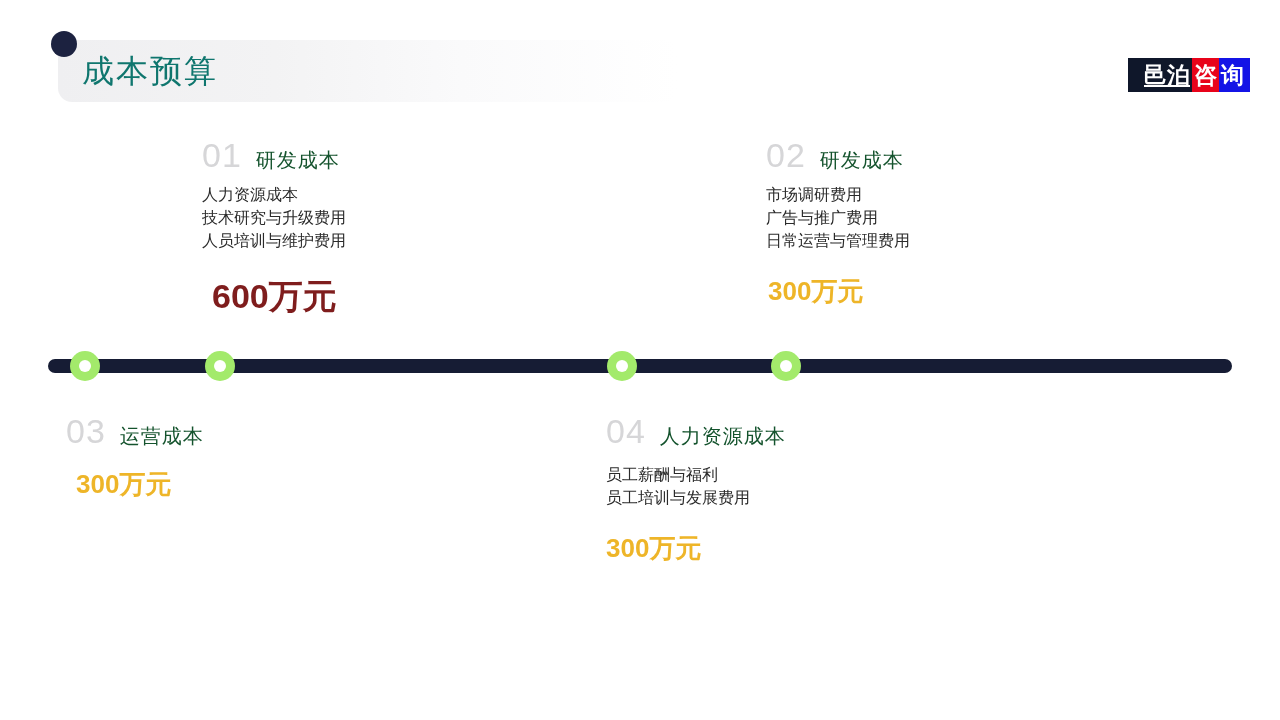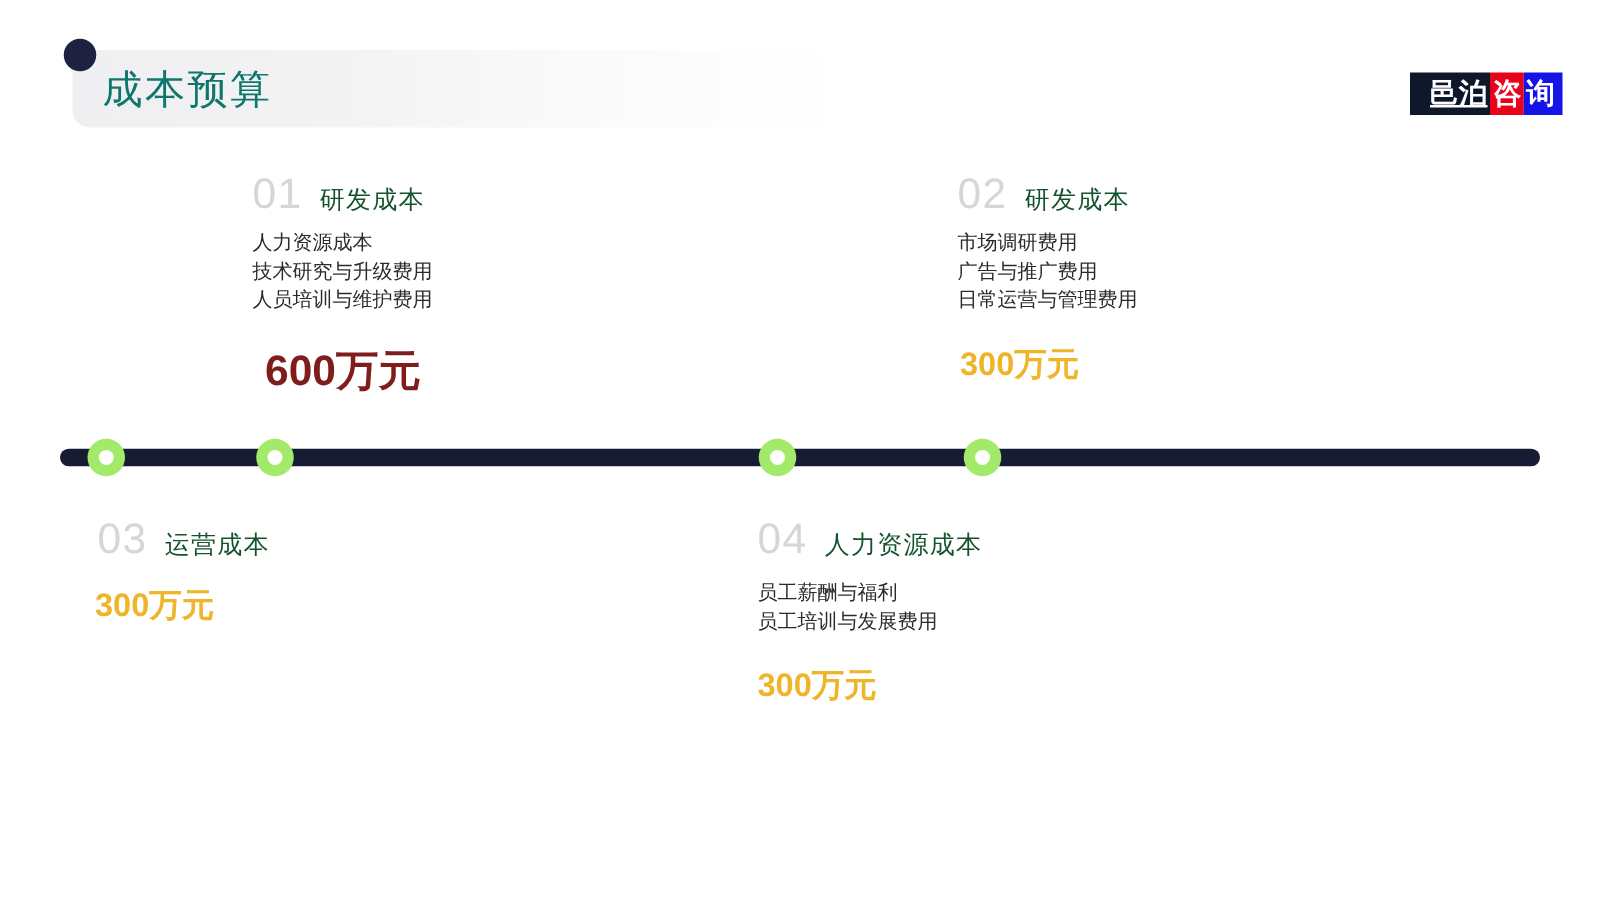"03" #block-3 .blk-head { margin-left: 12px -> 0px }
